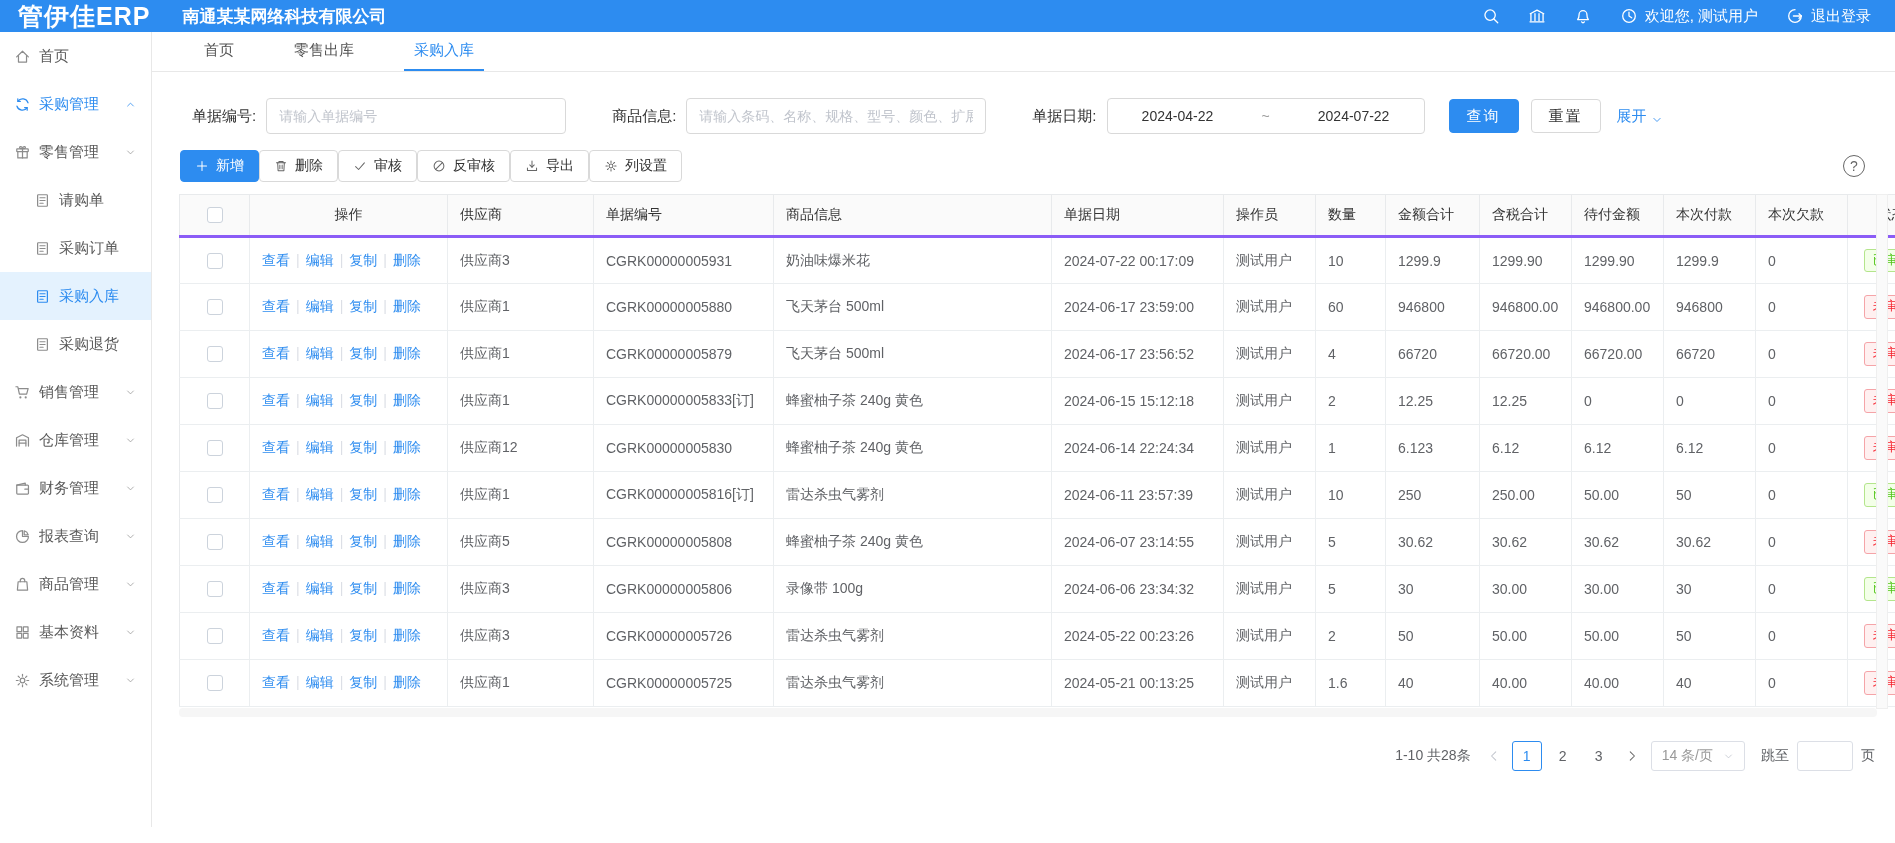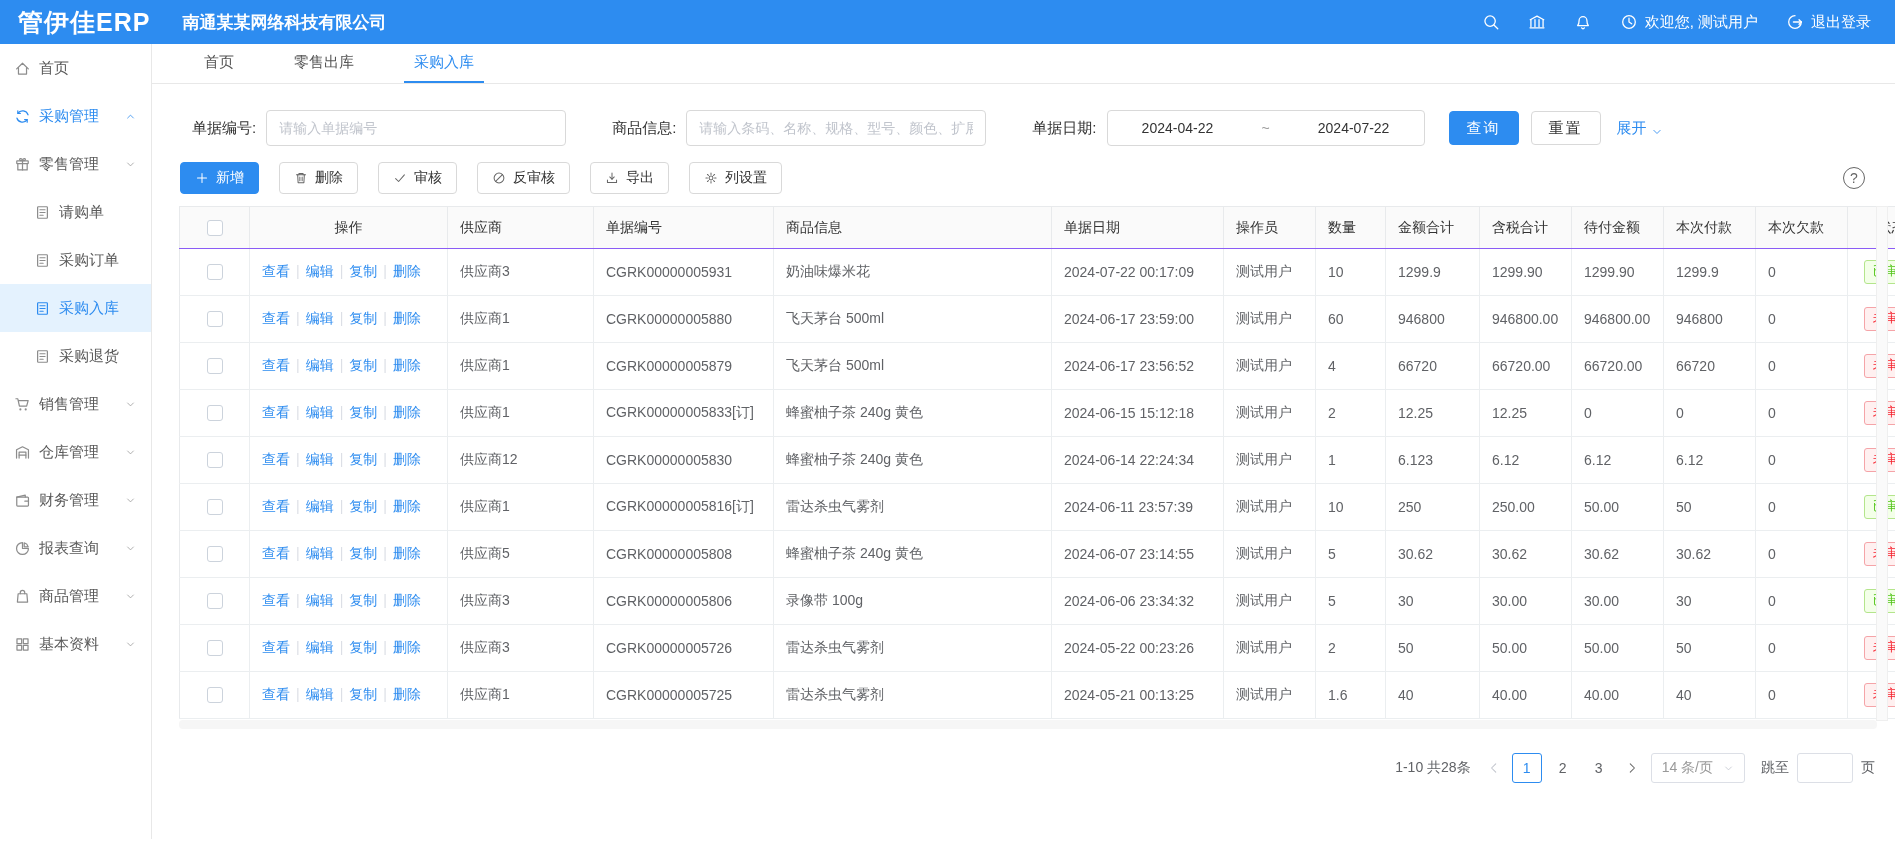"管伊佳ERP" .topbar { height: 44px -> 32px }
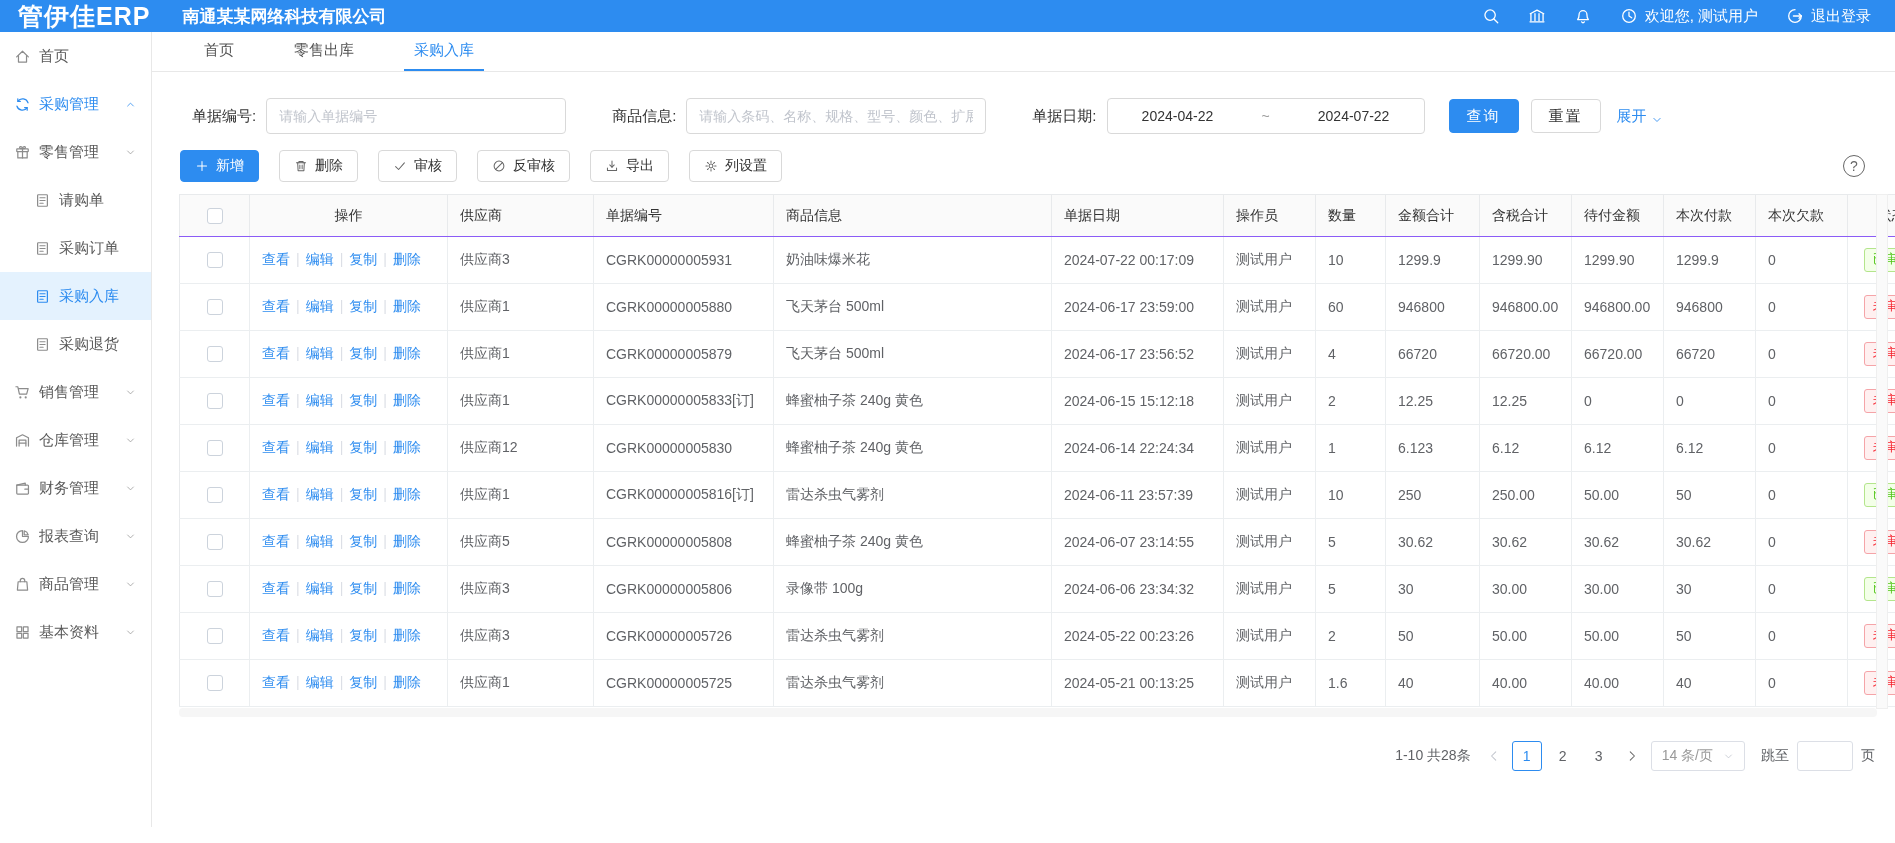"新增" .toolbar-buttons { gap: 20px -> 0 }
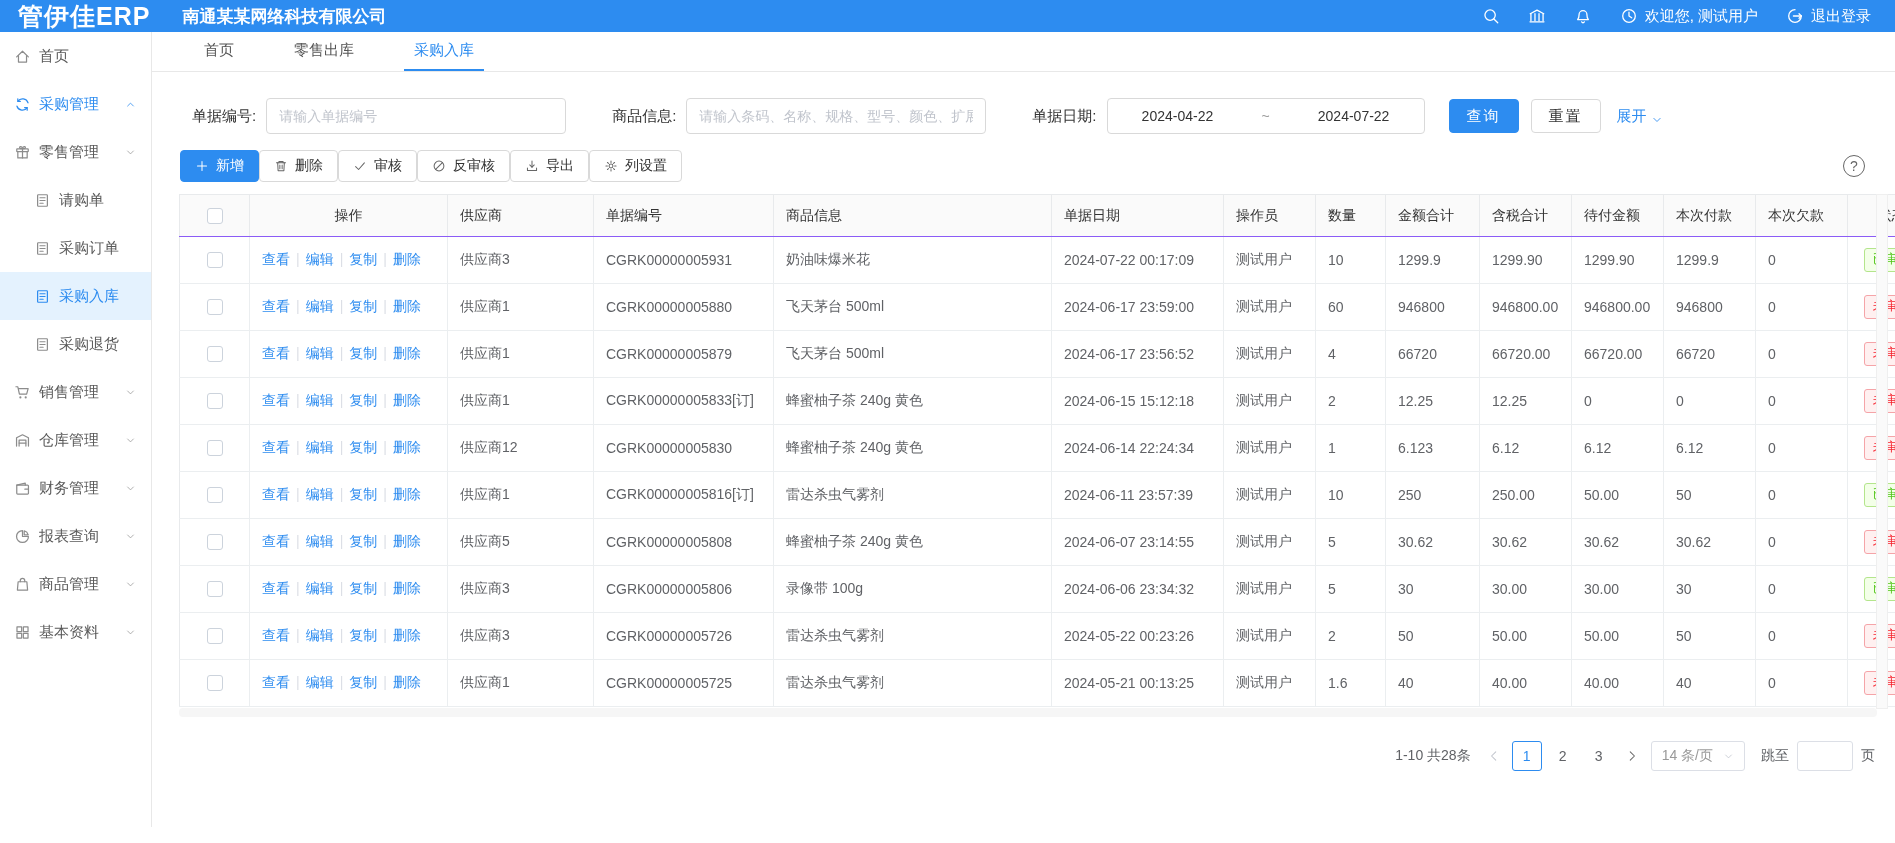"操作" th { border-bottom: 1px solid #8b5cf6 -> 3px solid #8b5cf6 }
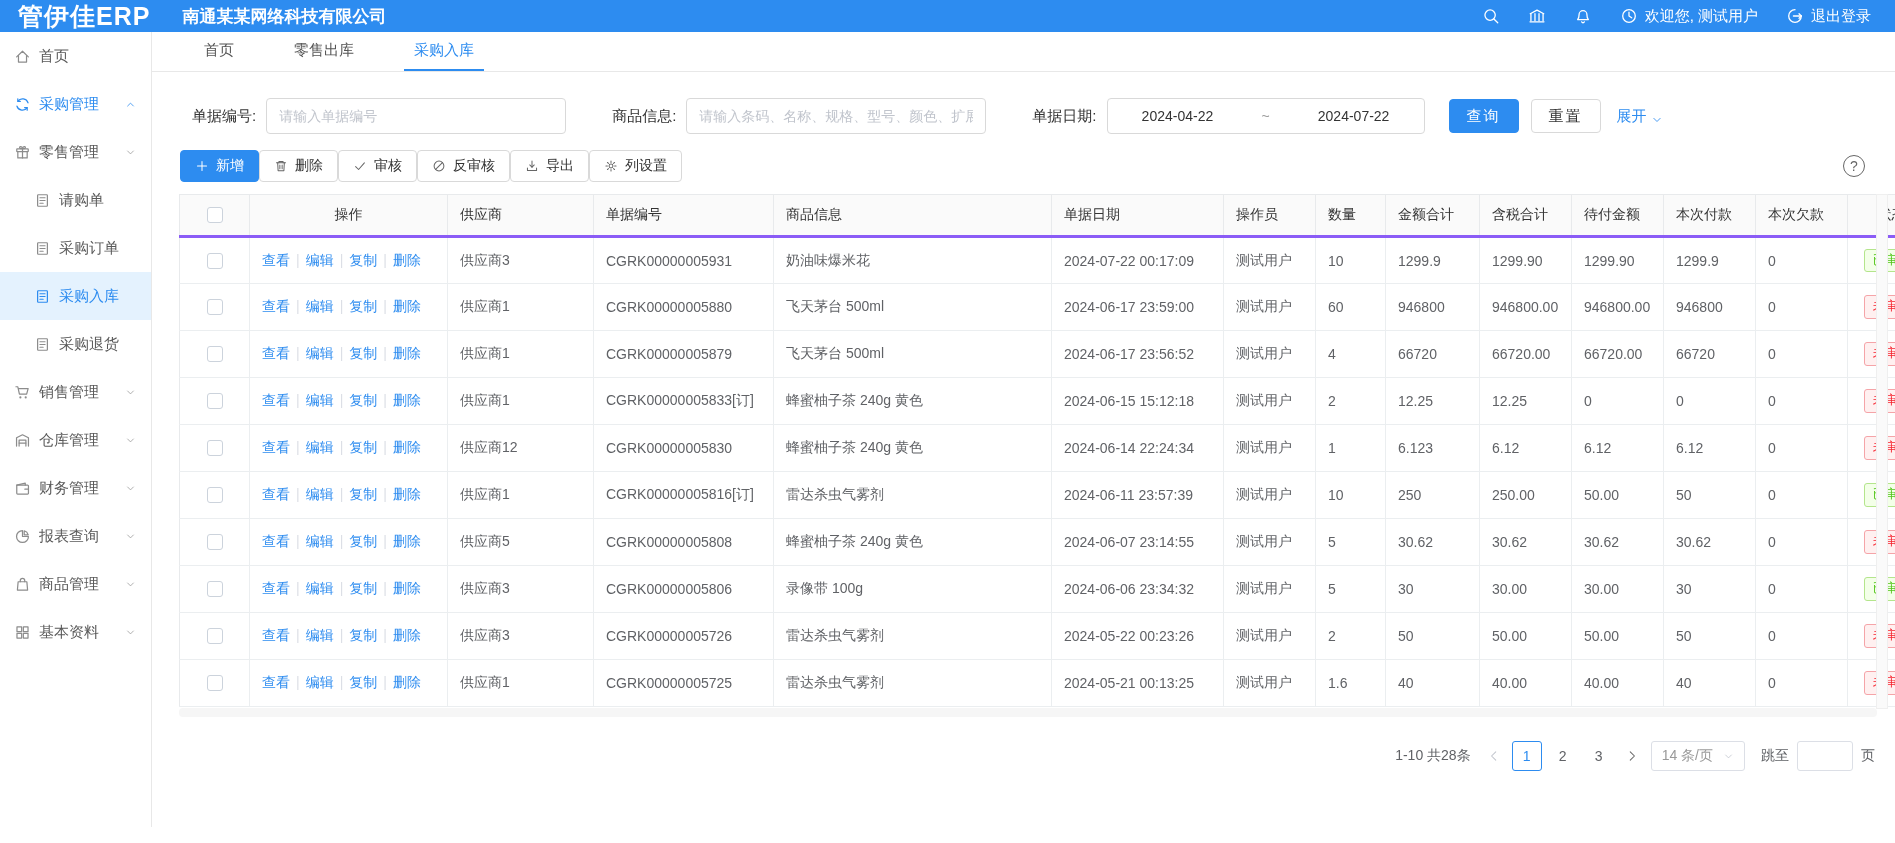"系统管理" div.sb-item { html: none -> <div> <span> <svg> <circle></circle> <path></path> </svg> </span> <span>系统管理</span> <span> <svg> <path></path> </svg> </span> </div> }
